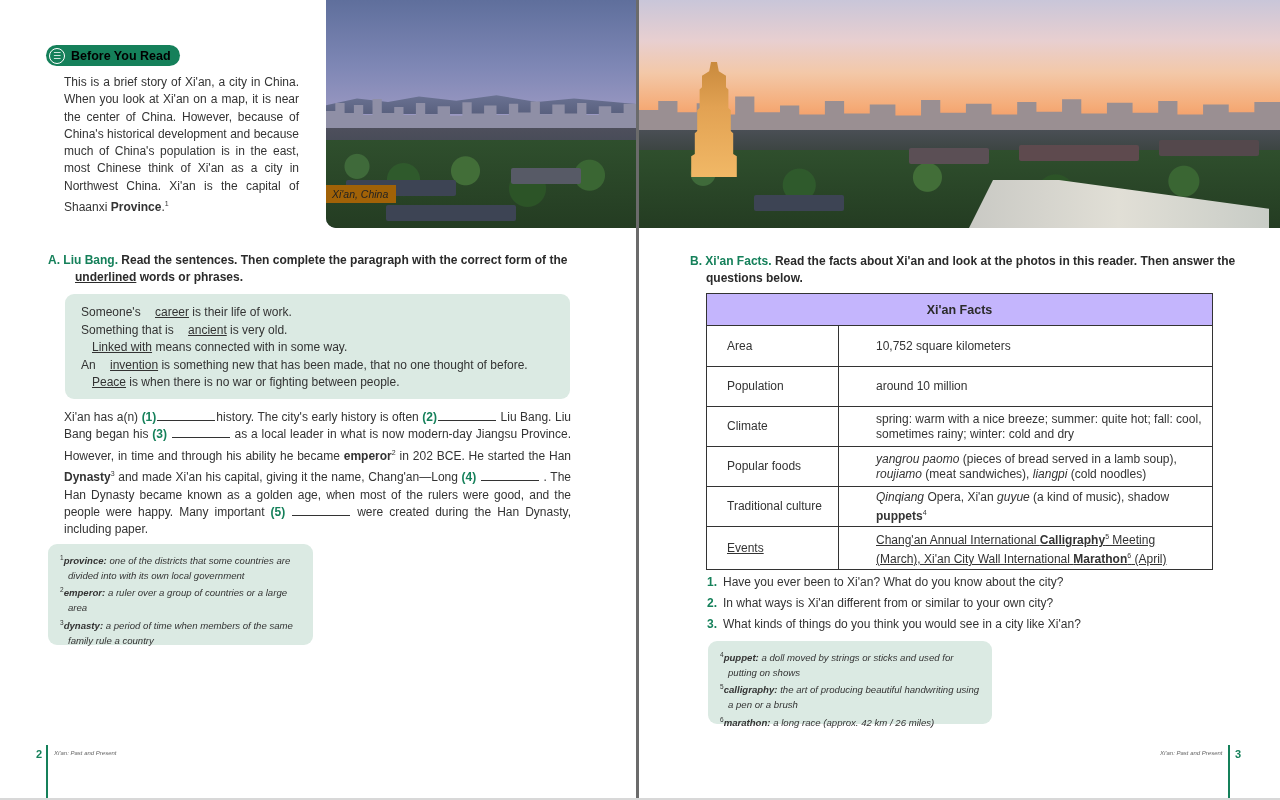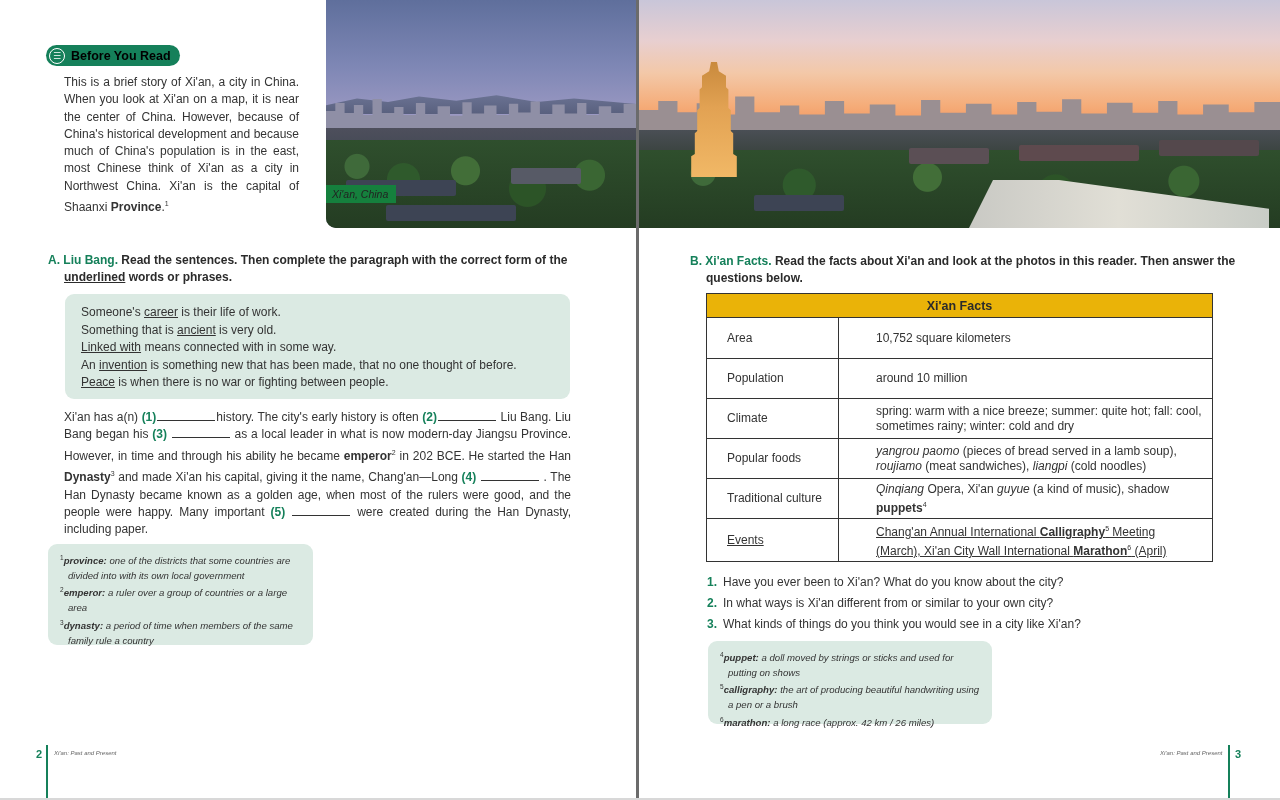"Xi'an, China" .caption { background: #15803d -> #a16207 }
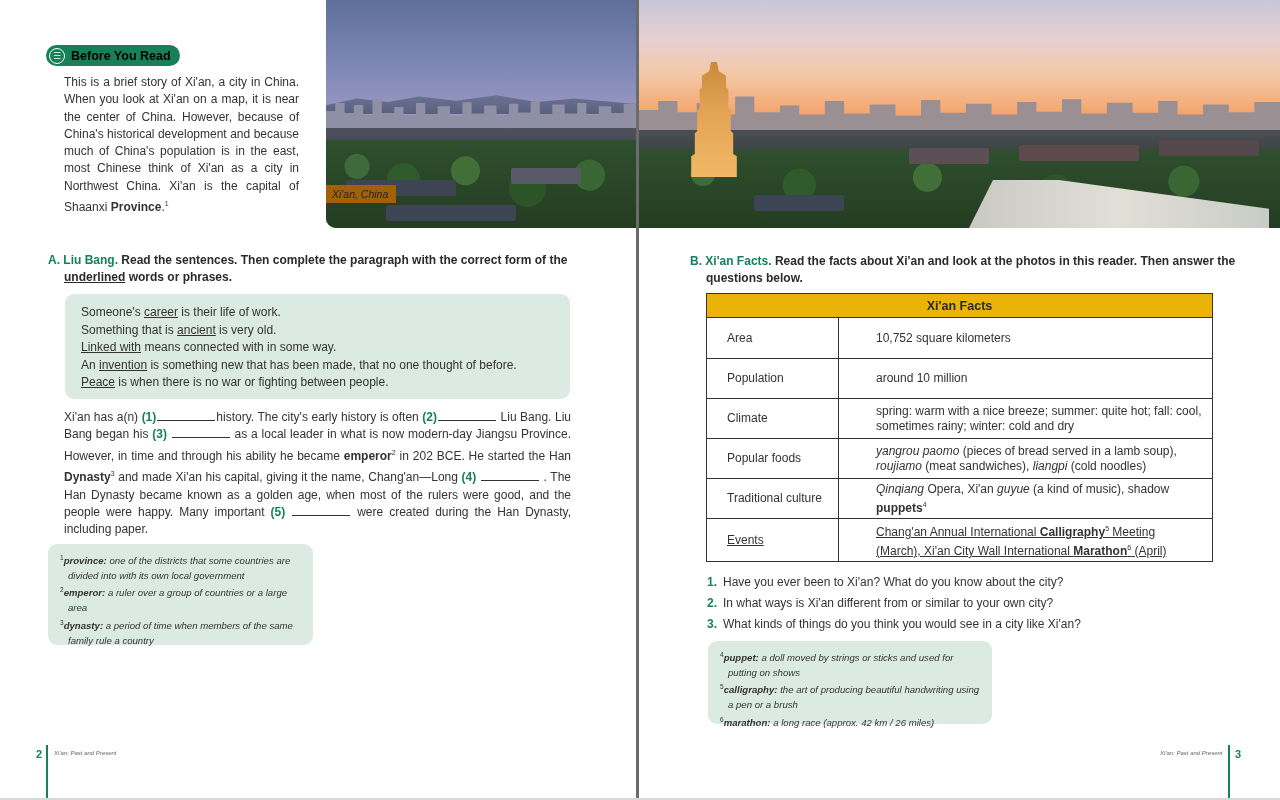"underlined" .u { margin-left: none -> 11px }
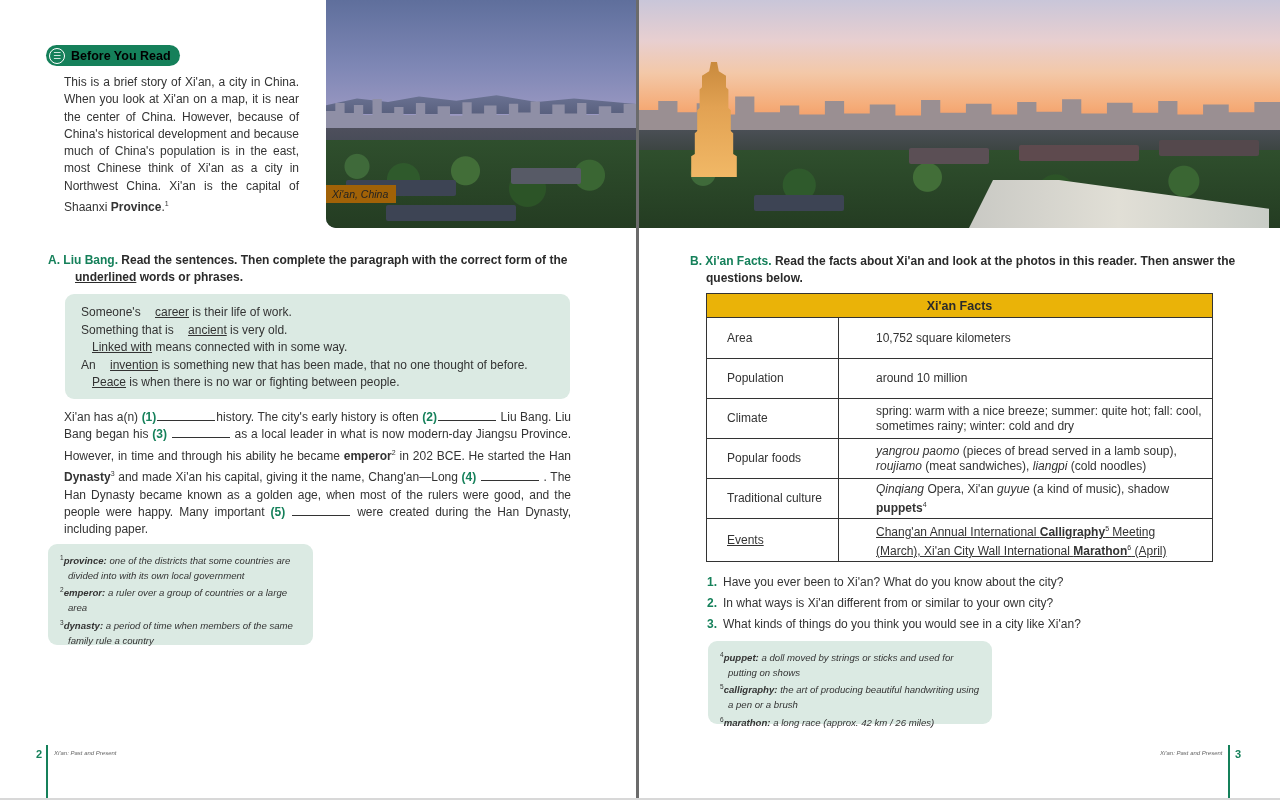"Xi'an Facts" .facts th { background: #eab308 -> #c4b5fd; height: 24px -> 32px }
